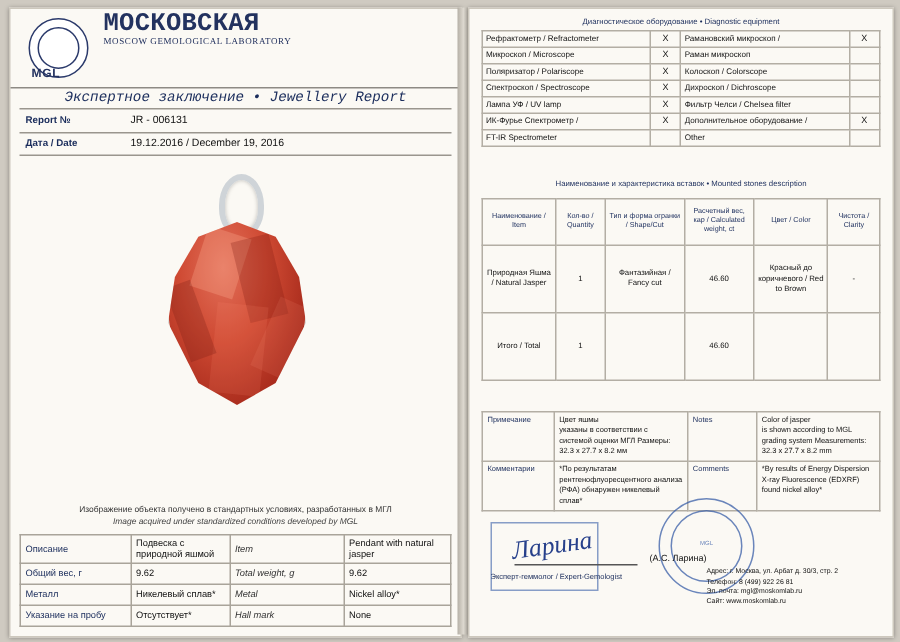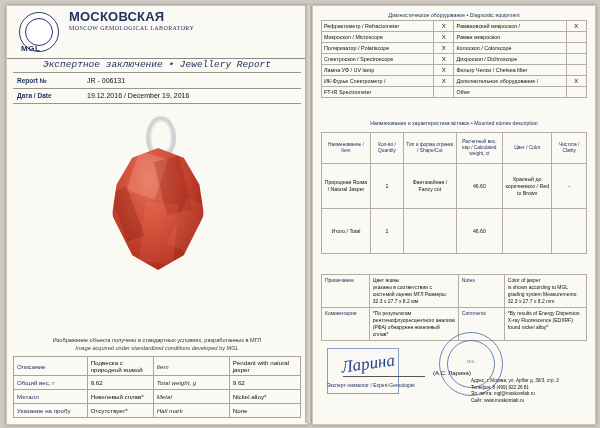"МОСКОВСКАЯ" .hdr-ru { font-family: Liberation Sans, sans-serif -> Liberation Mono, monospace; font-size: 13px -> 17px }
